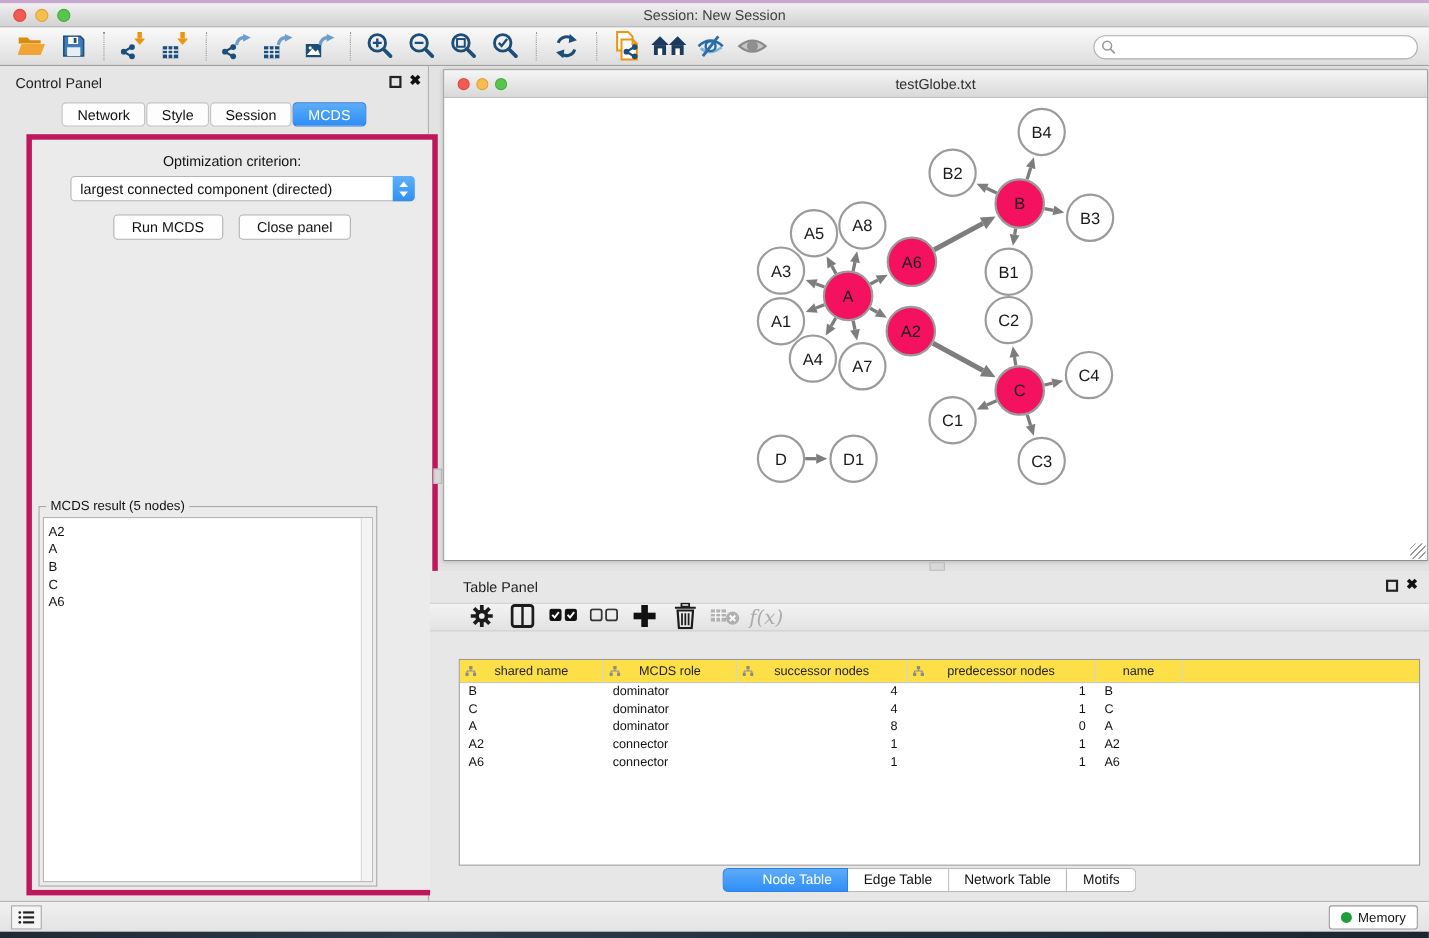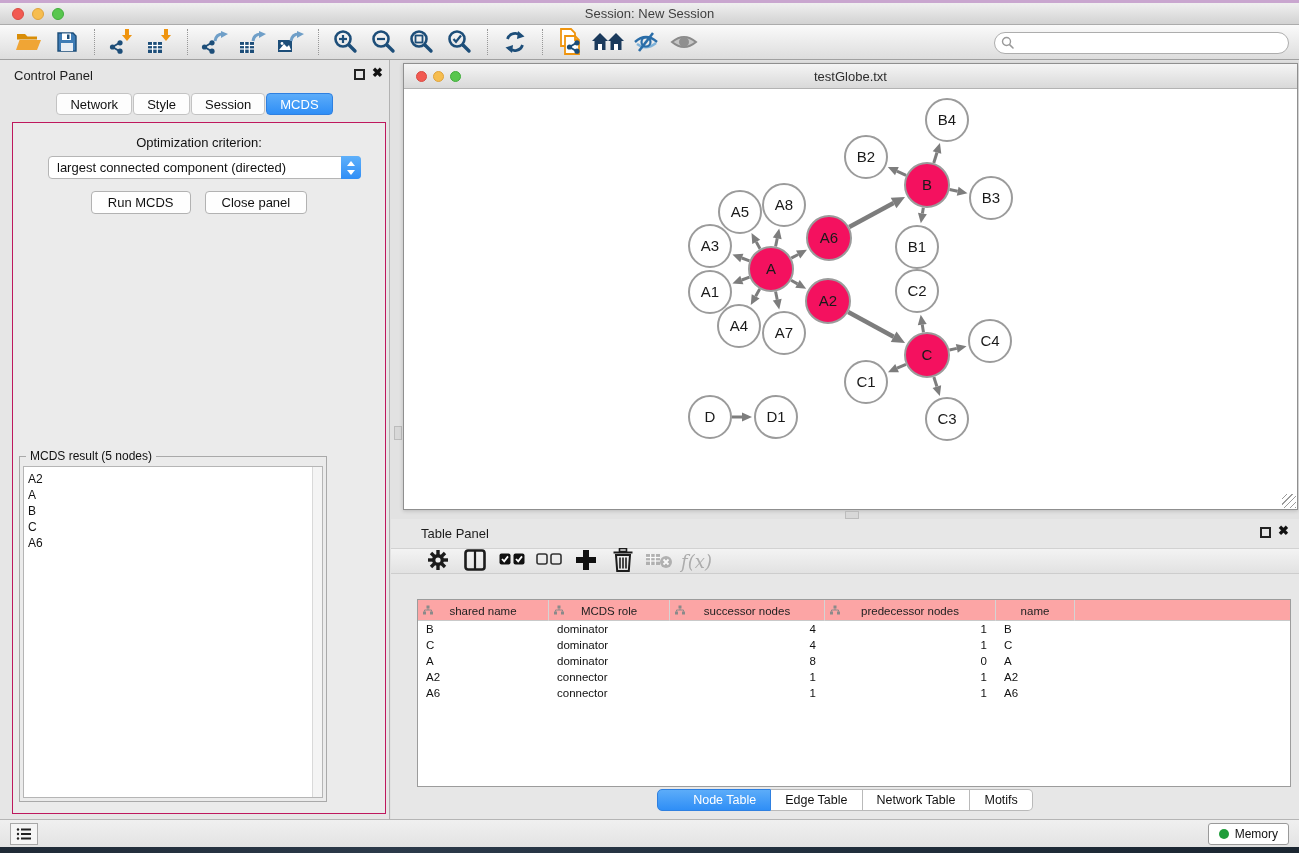"Optimization criterion:" .cp-body { border: 1px solid #be185d -> 5px solid #be185d; left: 12px -> 24px }
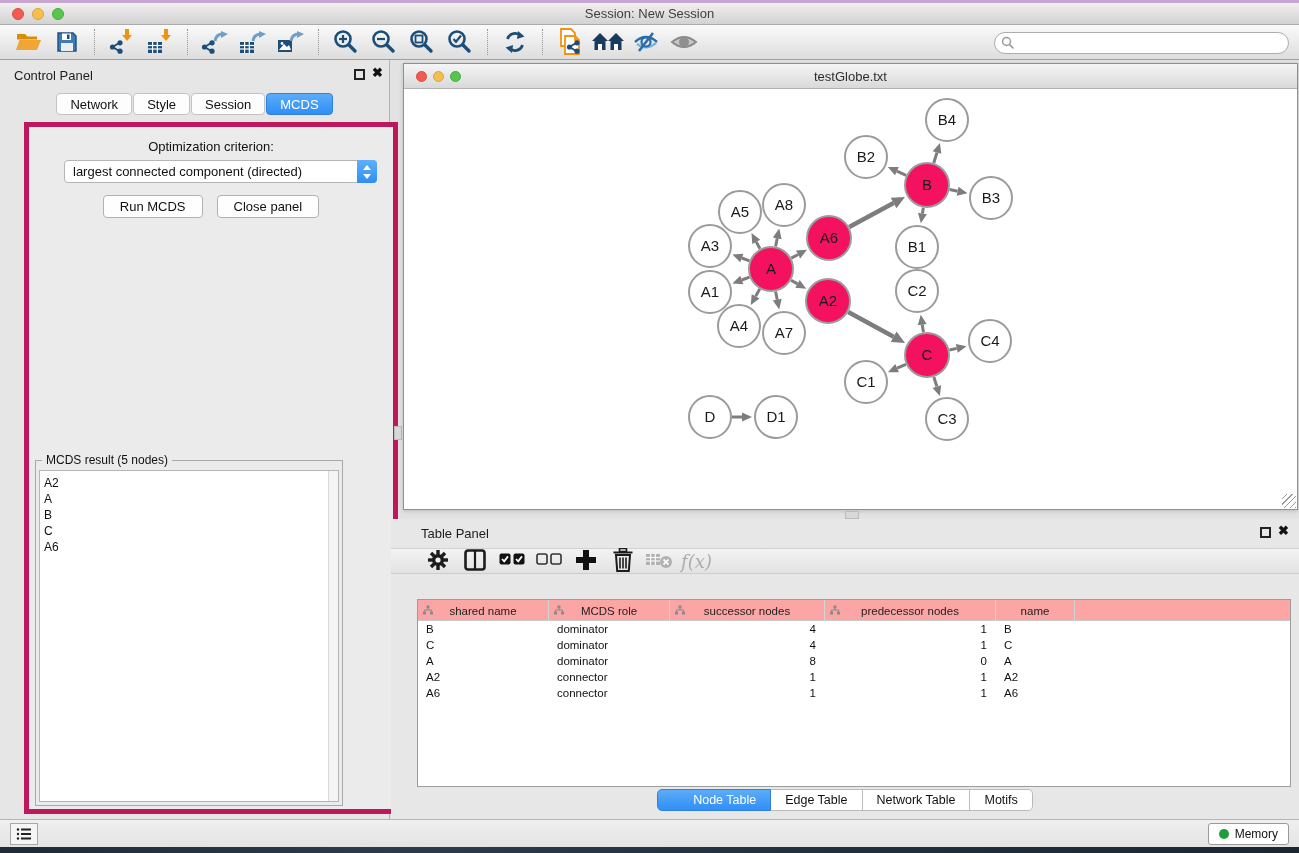"shared name" .cy-thead { background: #fca5a5 -> #fde047 }
